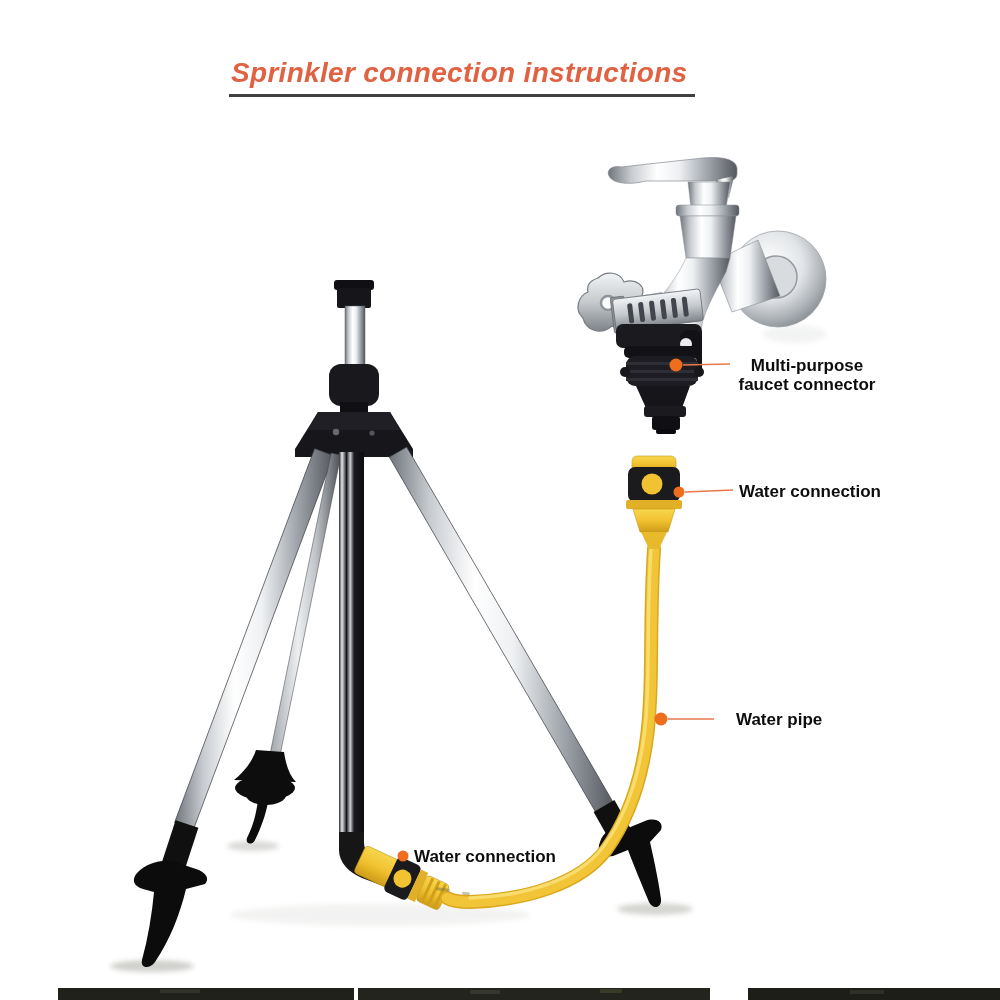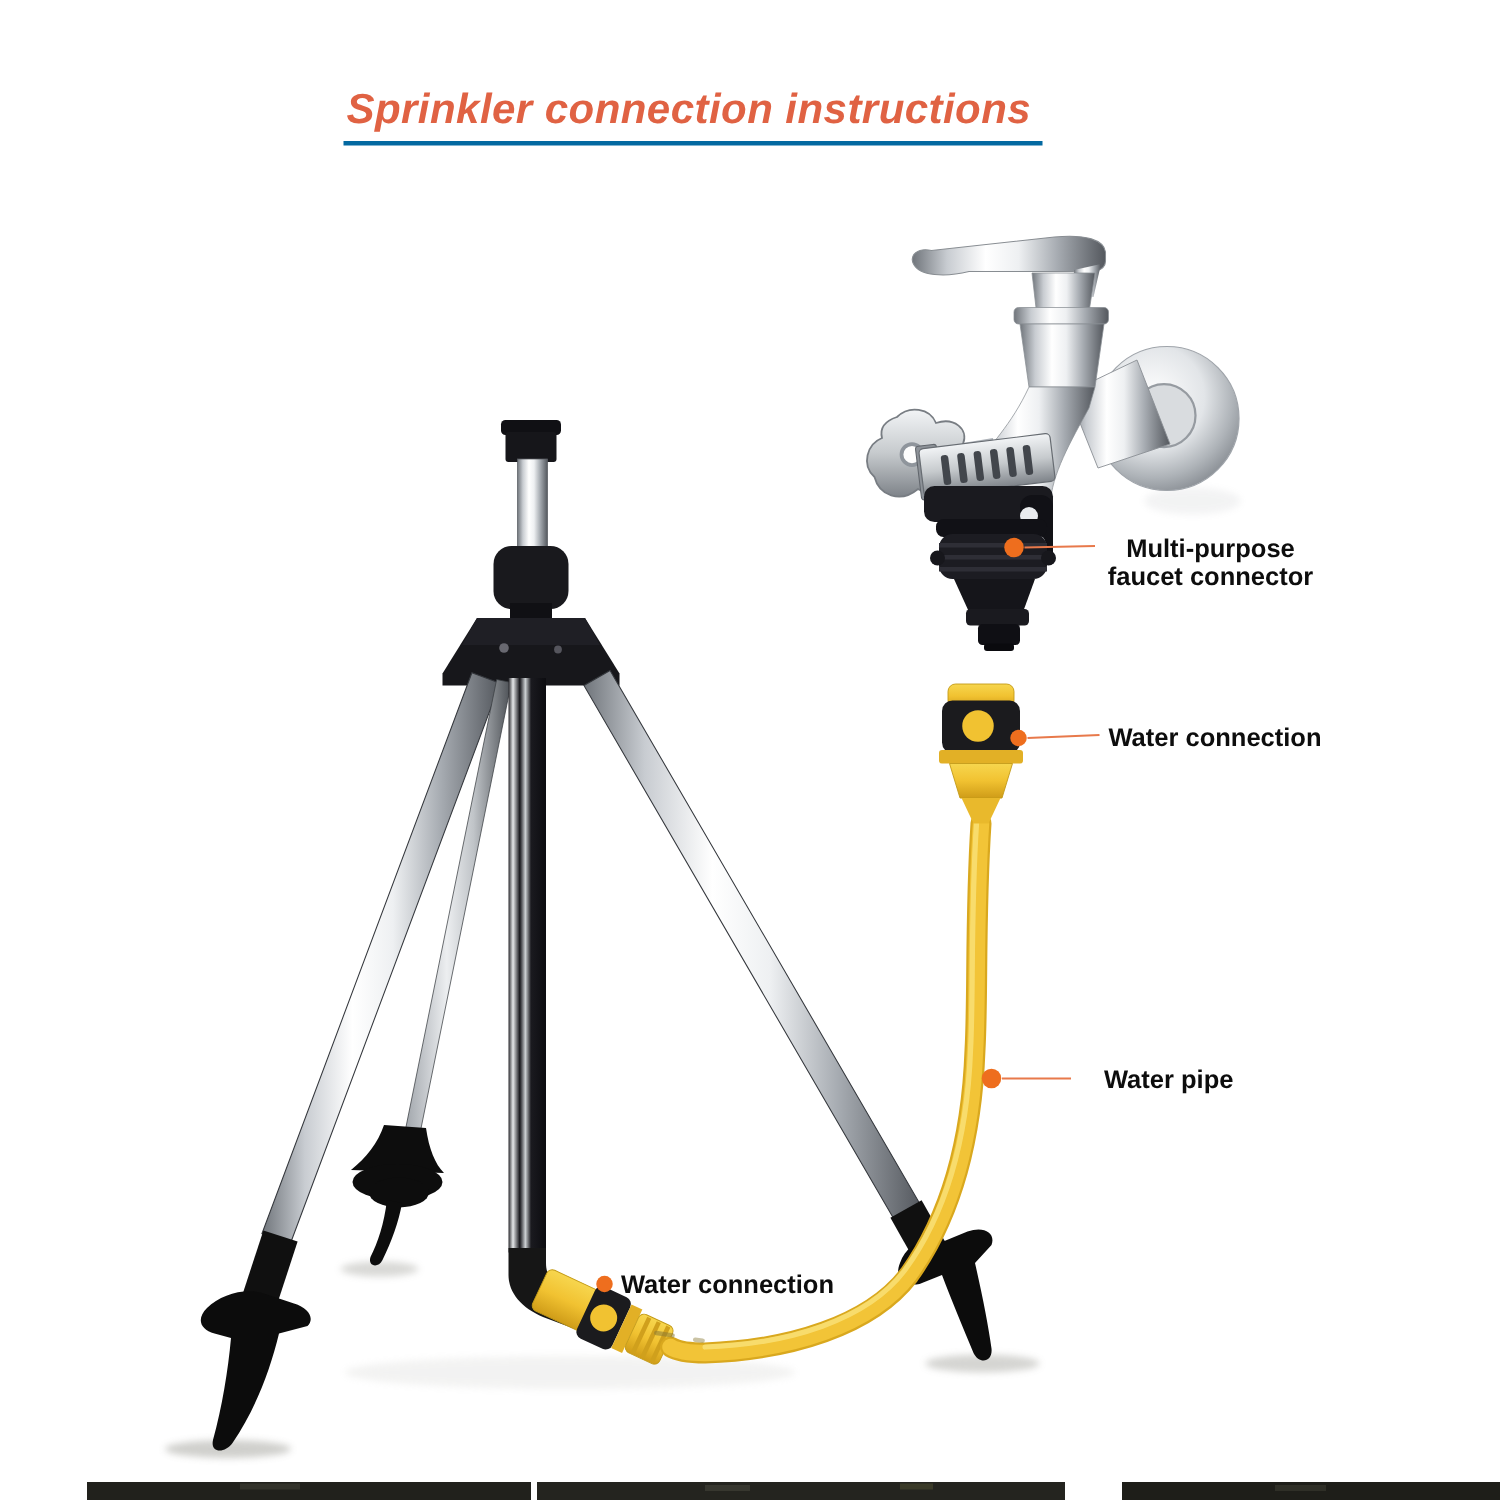"Sprinkler connection instructions" .title { border-bottom: 3px solid #0369a1 -> 3px solid #404040 }
